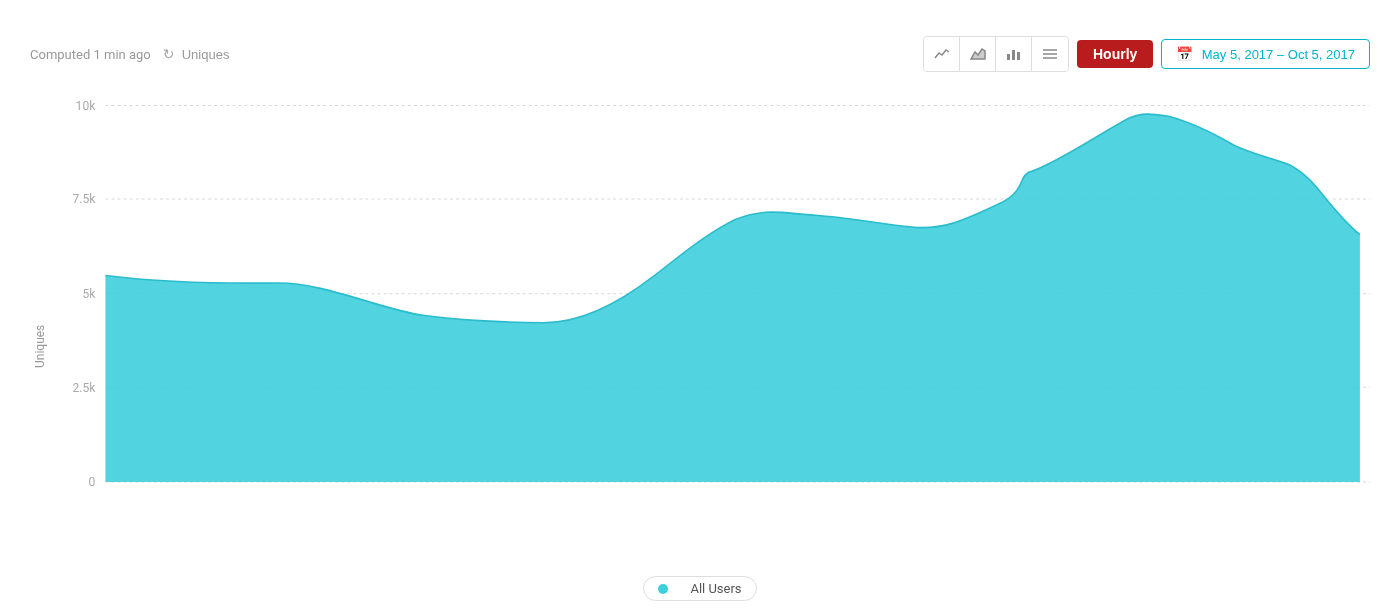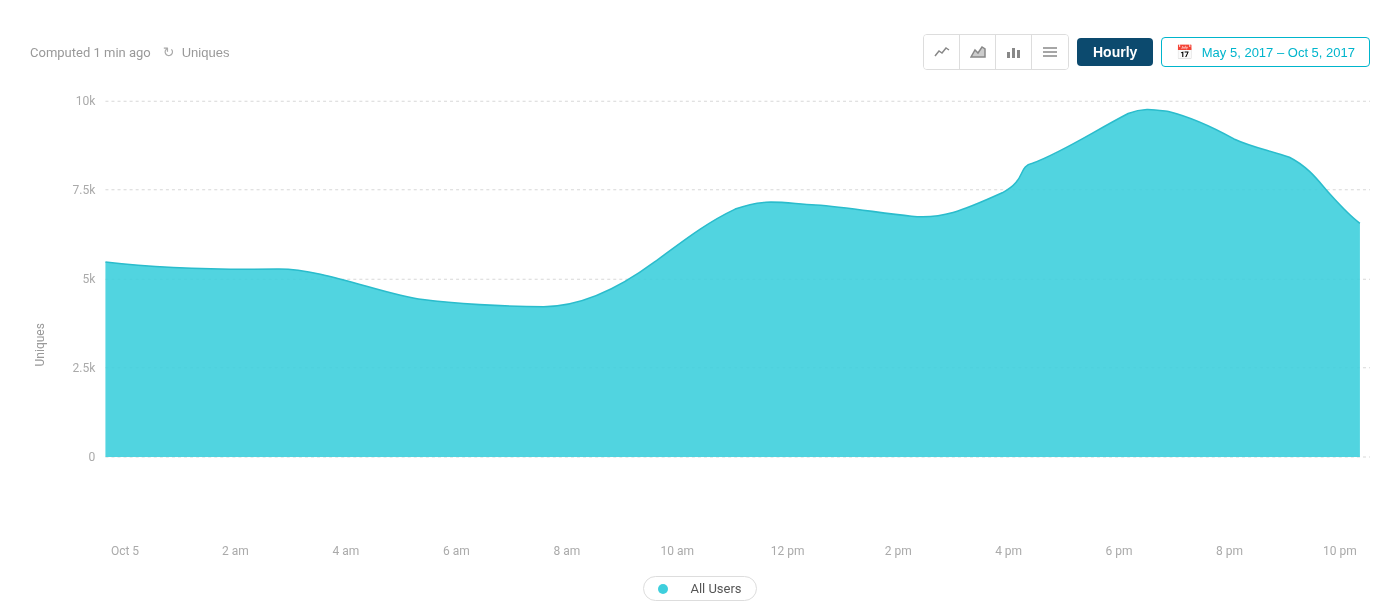"Hourly" .hourly-btn { background: #0c4a6e -> #b91c1c }
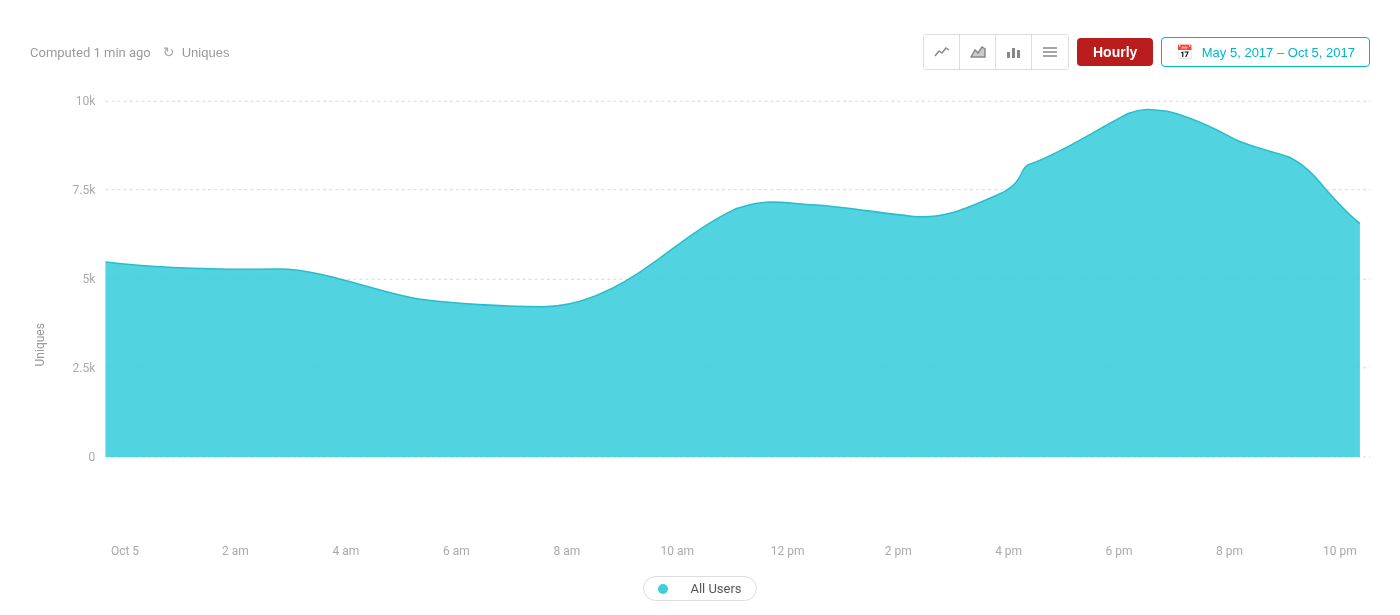"Oct 5" div.x-axis { html: <div> <span>Oct 5</span> <span>2 am</span> <span>4 am</span> <span>6 am</span> <span>8 am</span> <span>10 am</span> <span>12 pm</span> <span>2 pm</span> <span>4 pm</span> <span>6 pm</span> <span>8 pm</span> <span>10 pm</span> </div> -> none }
